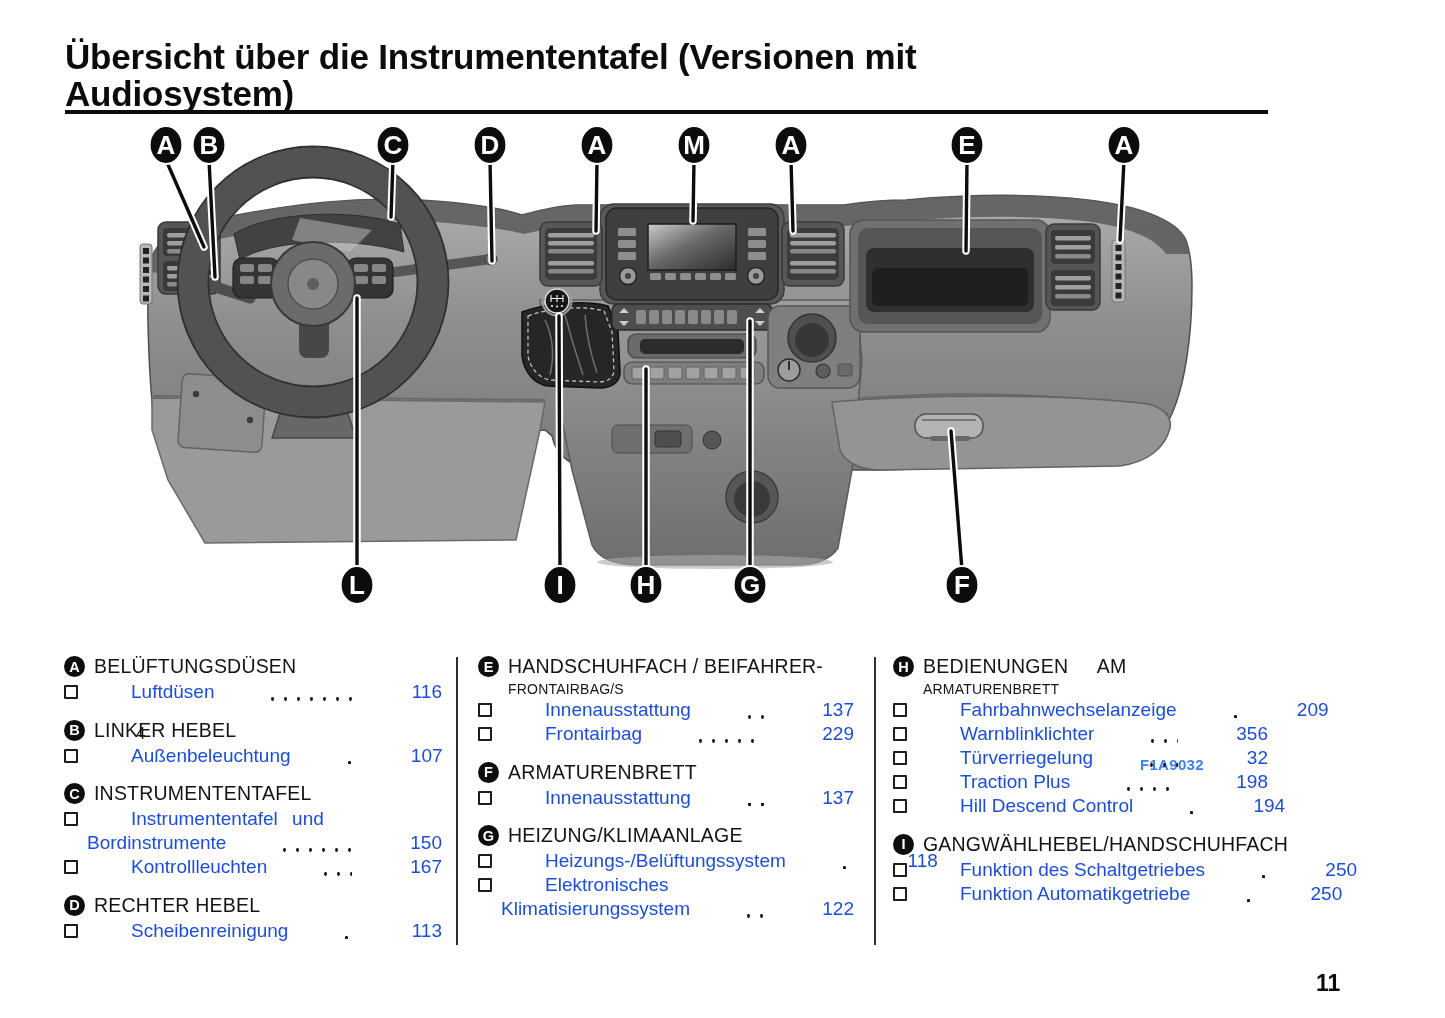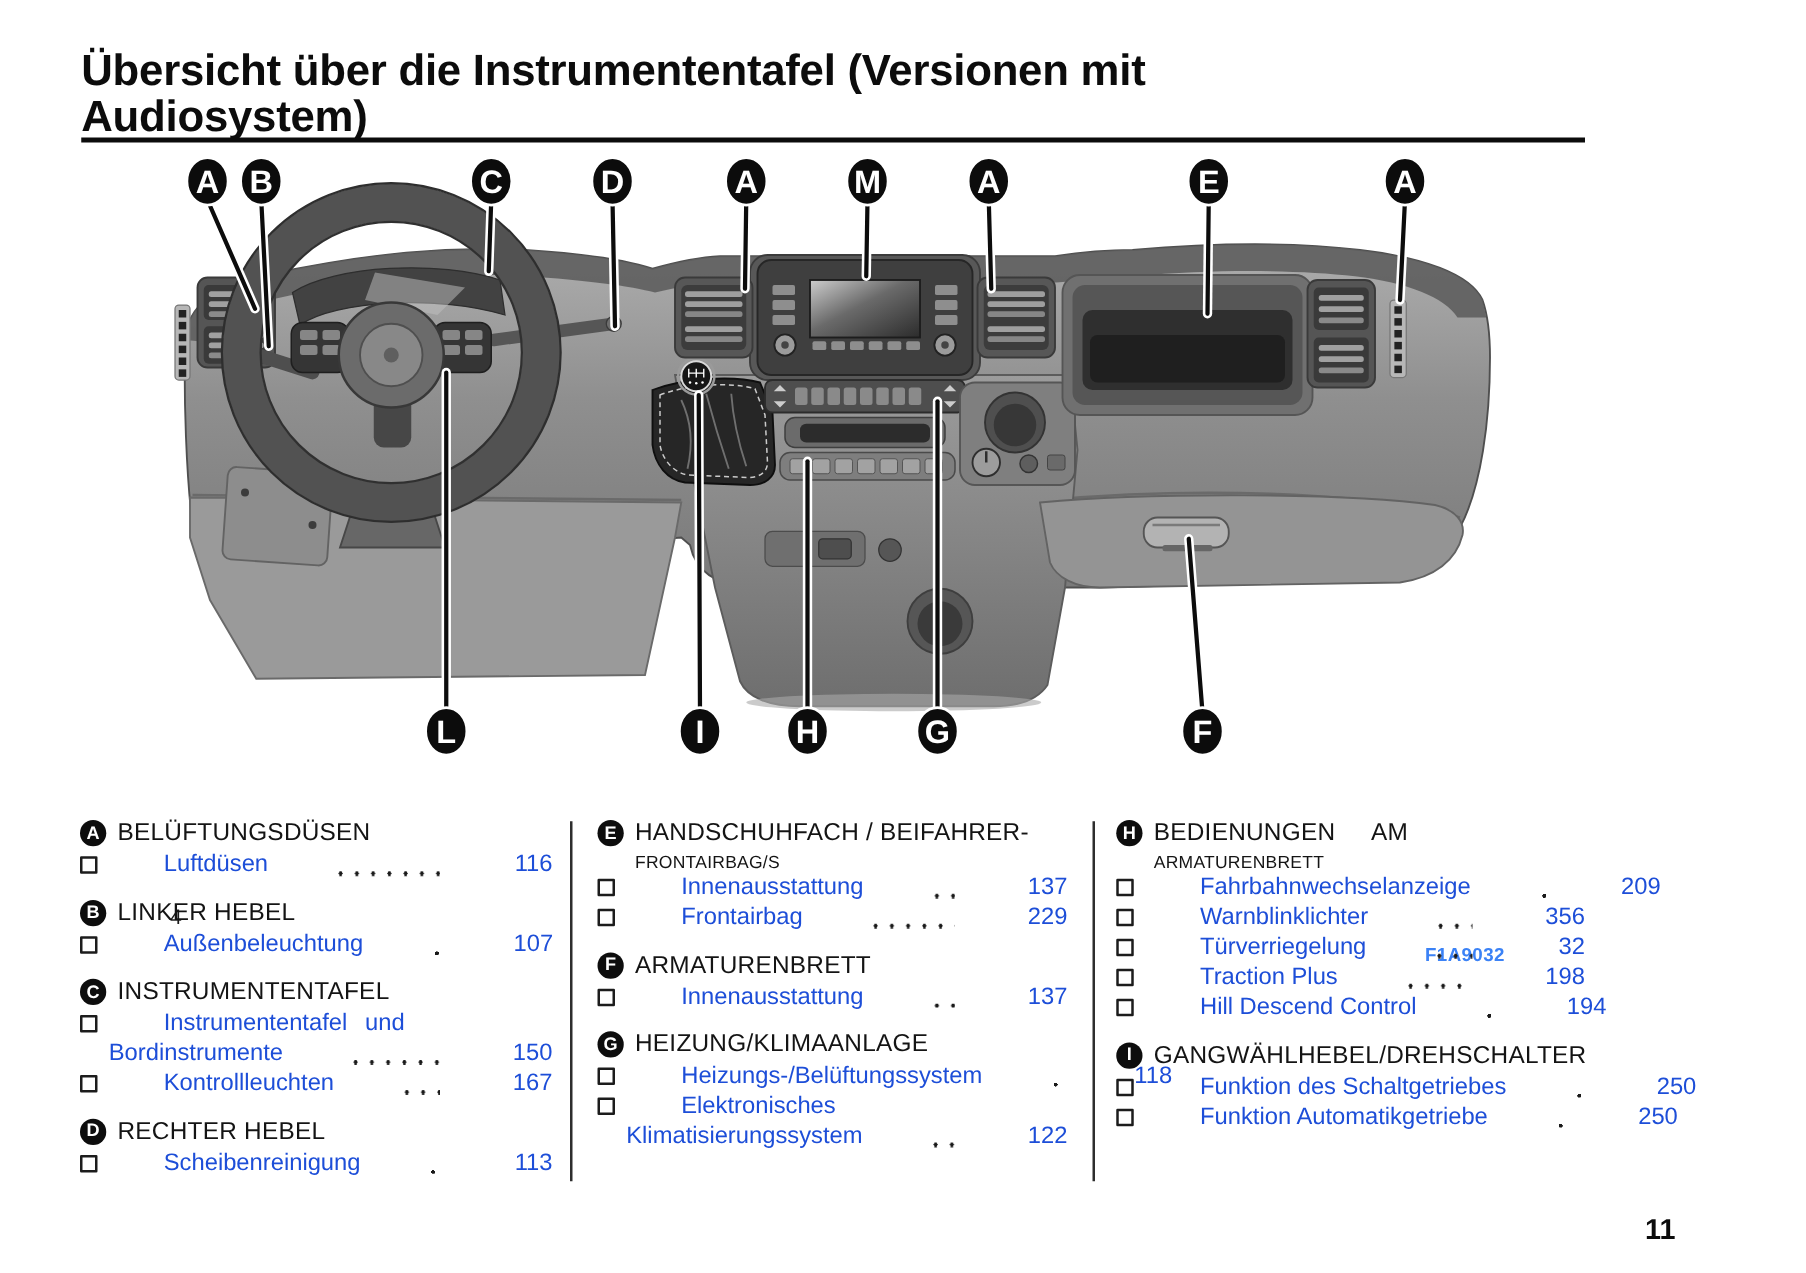"GANGWÄHLHEBEL/DREHSCHALTER" span.sec-title { text: GANGWÄHLHEBEL/DREHSCHALTER -> GANGWÄHLHEBEL/HANDSCHUHFACH }
